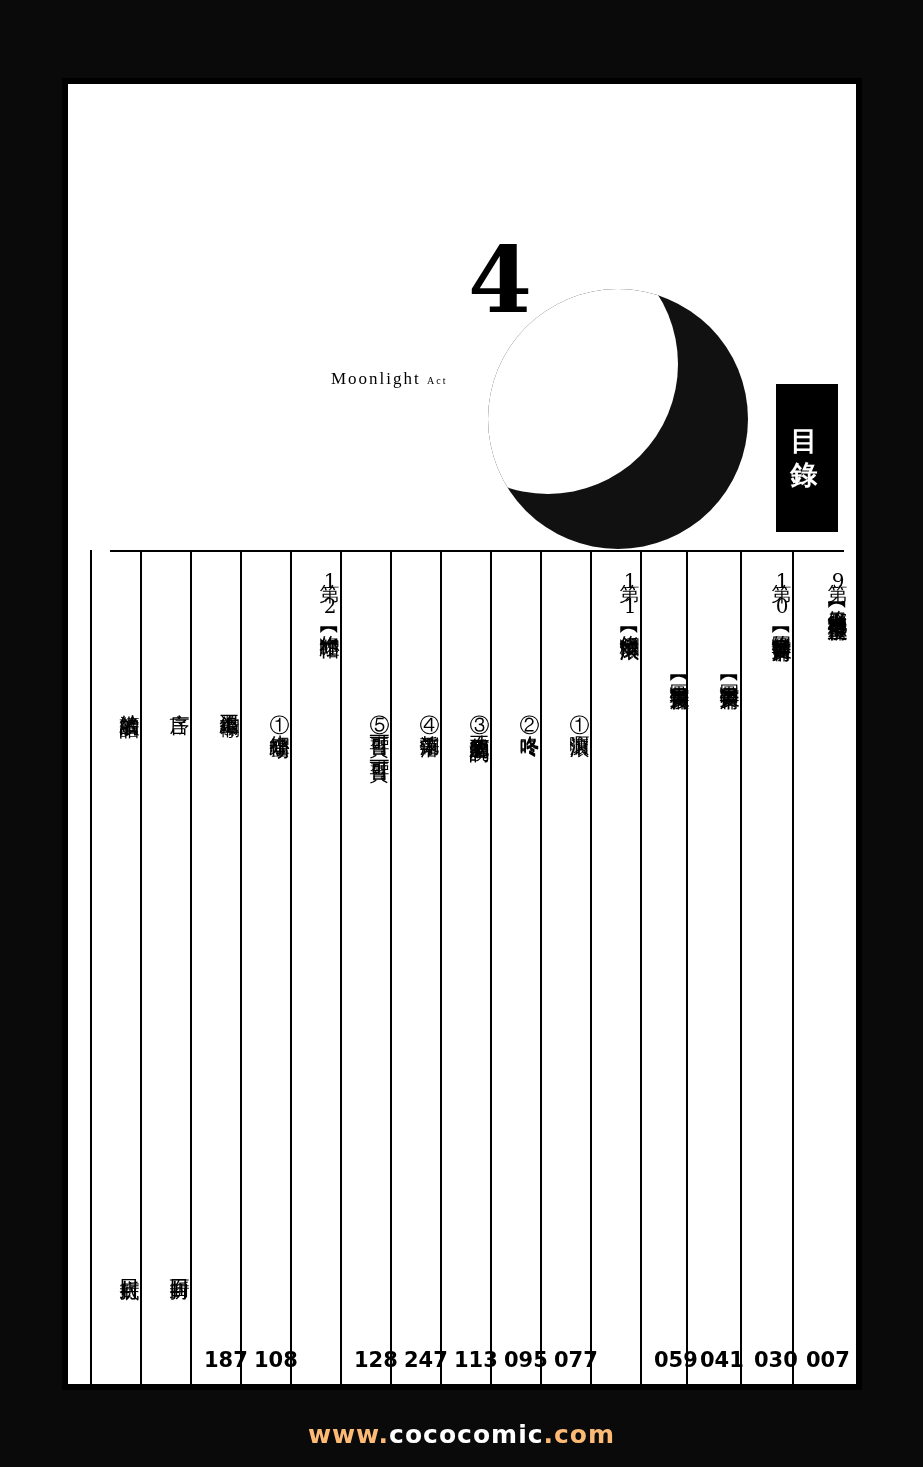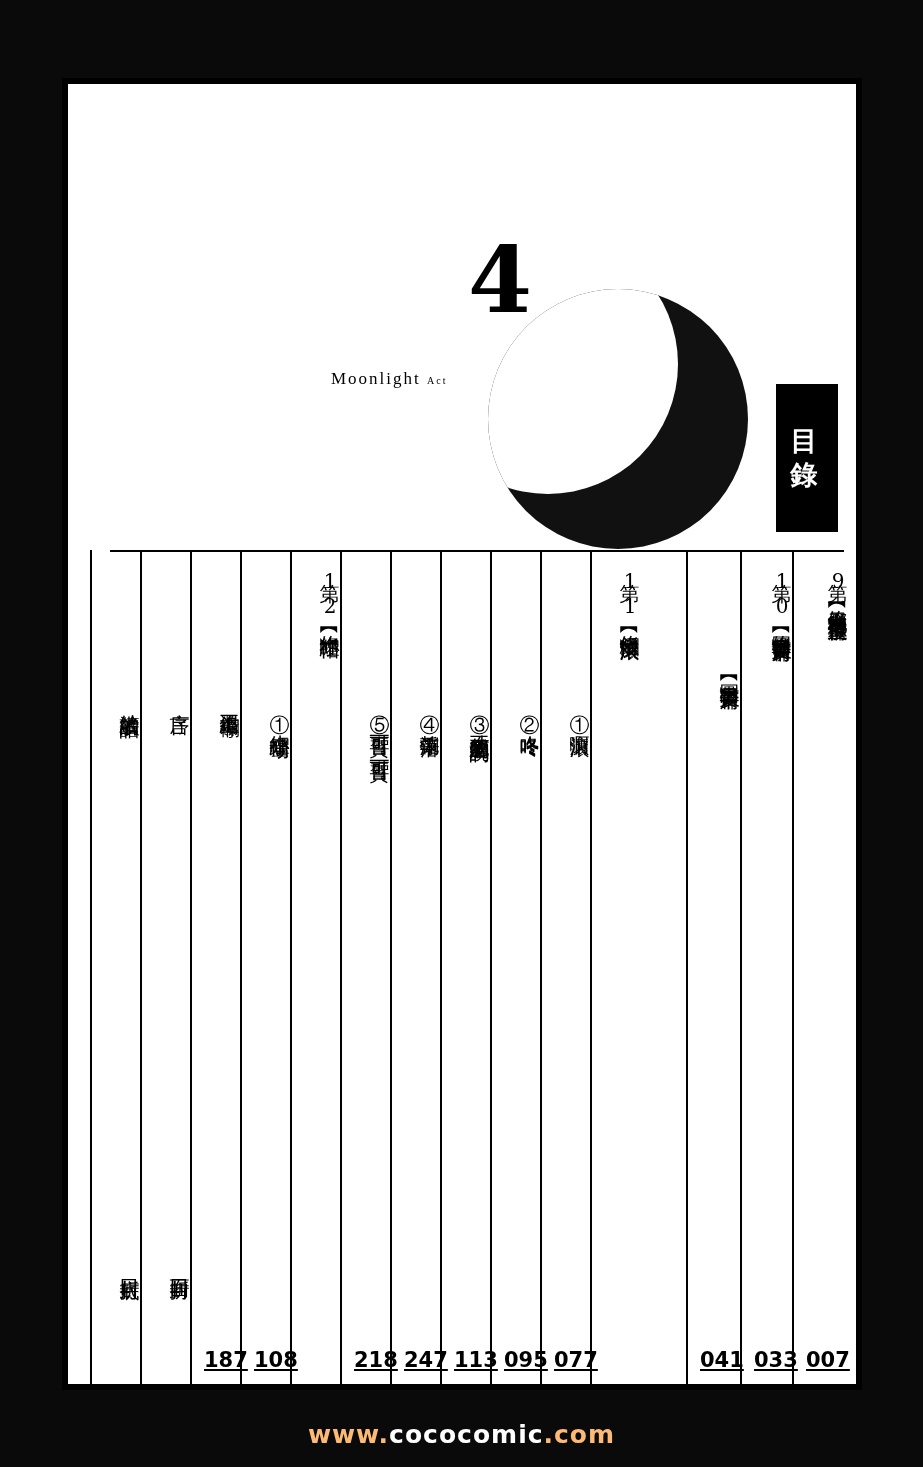"187" .page-num { text-decoration: underline -> none }
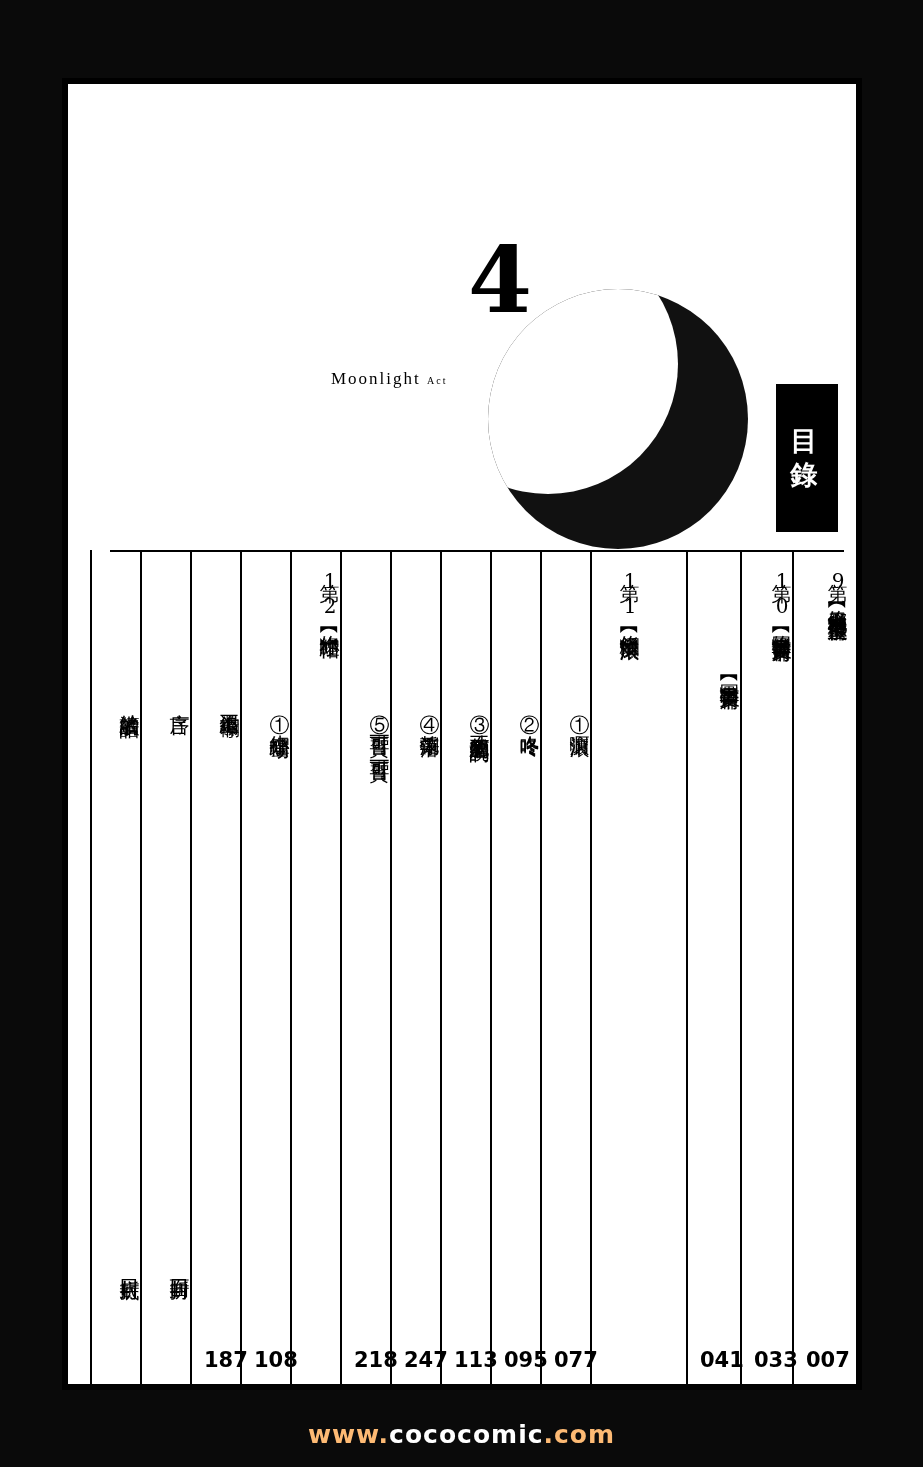"218" div.page-num { text: 218 -> 128 }
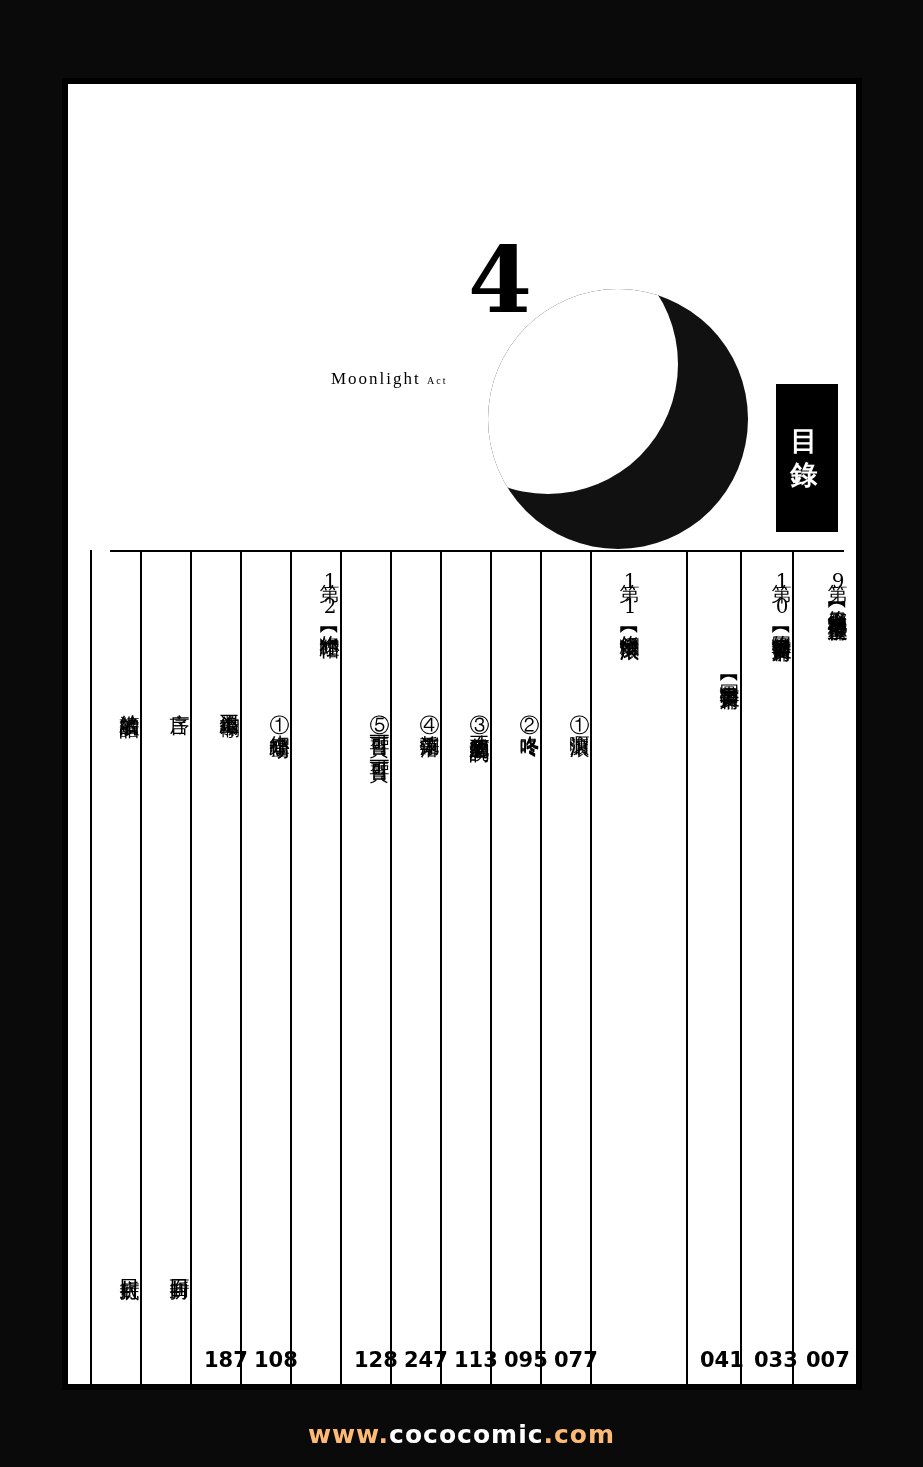"059" div.col { html: none -> <div> <div>【圖書委員】後篇</div> <div>059</div> </div> }
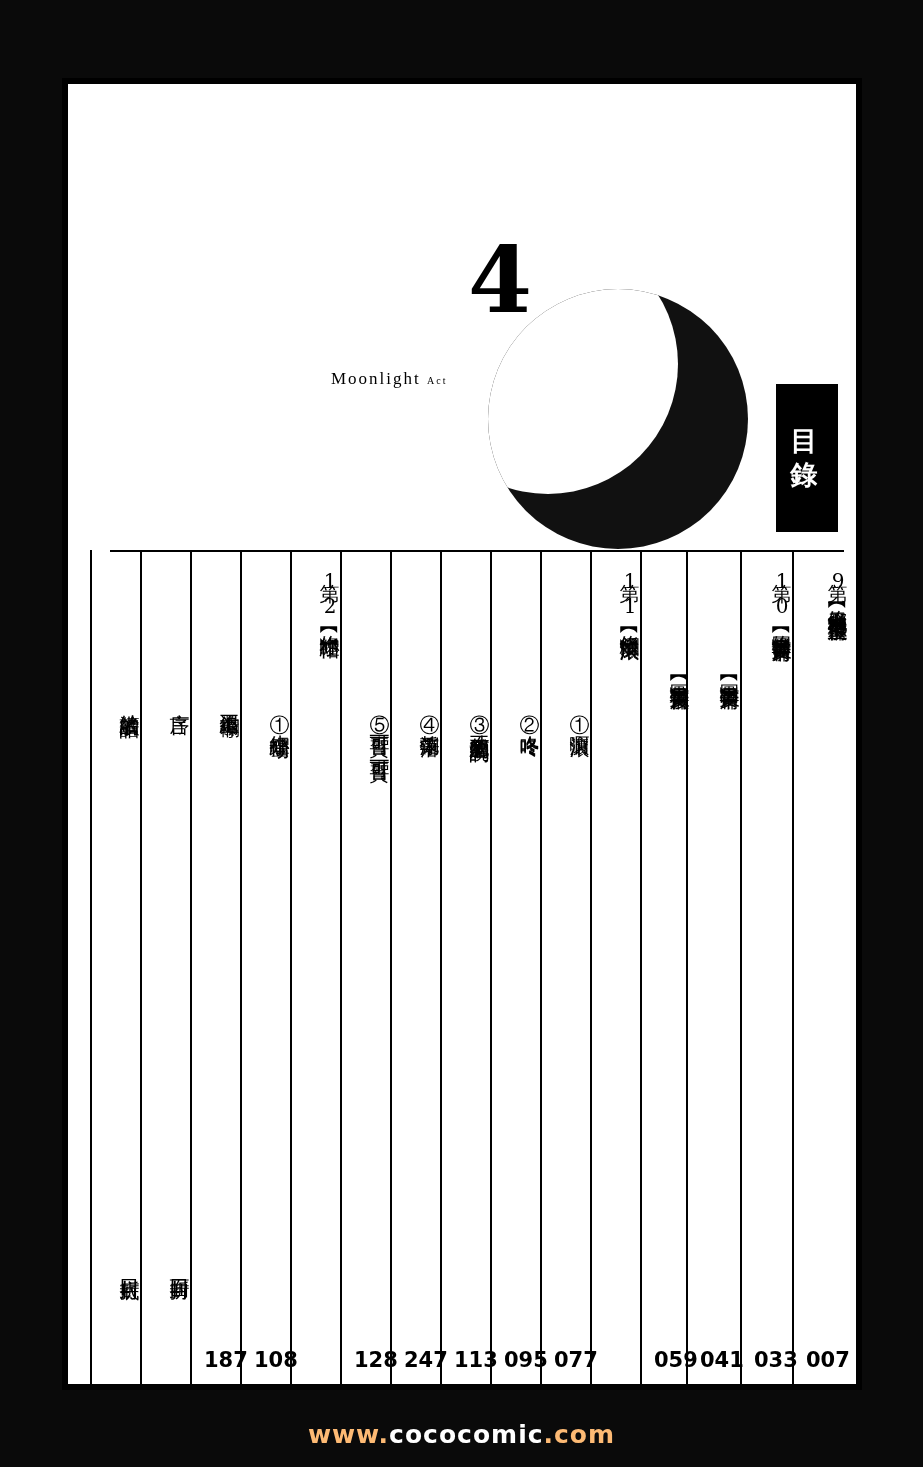"033" div.page-num { text: 033 -> 030 }
